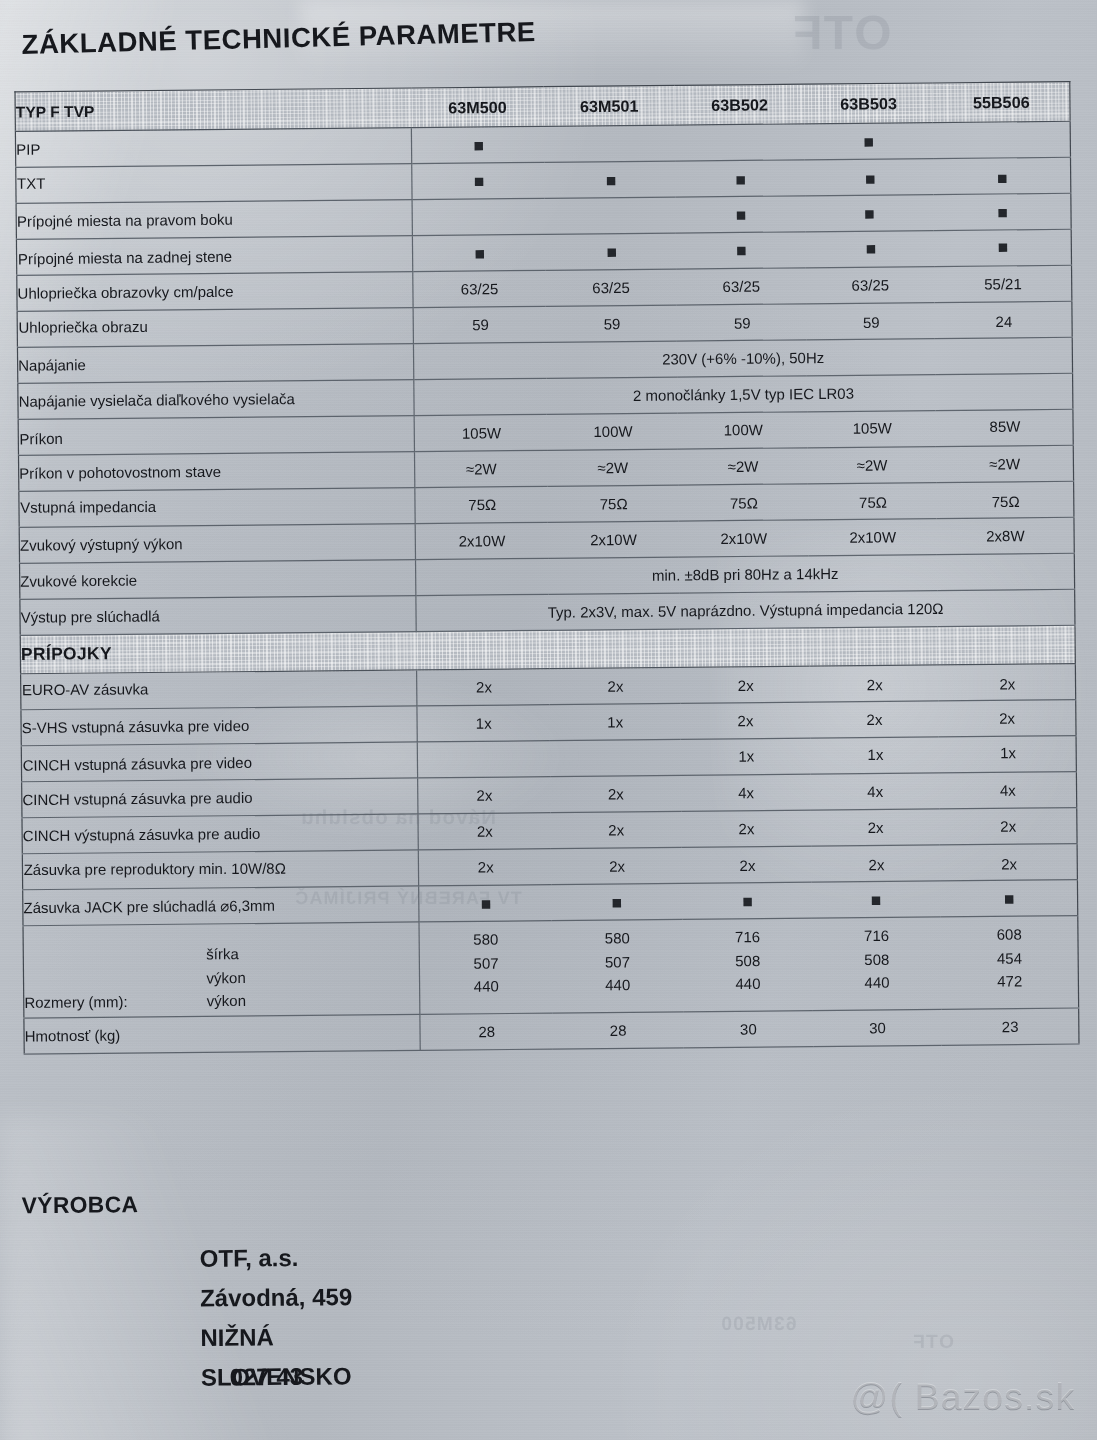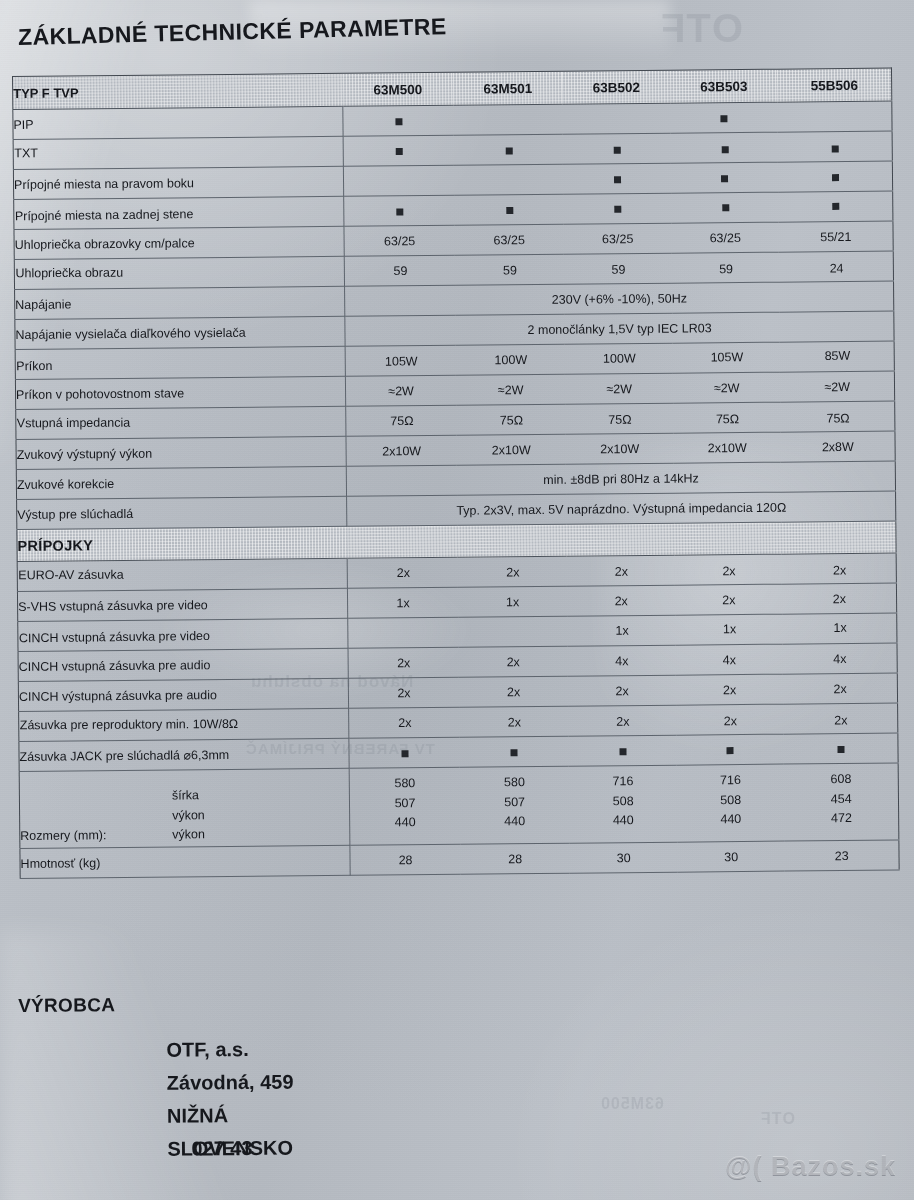"@( Bazos.sk" #wm { font-size: 27px -> 31px; font-weight: bold -> normal }
